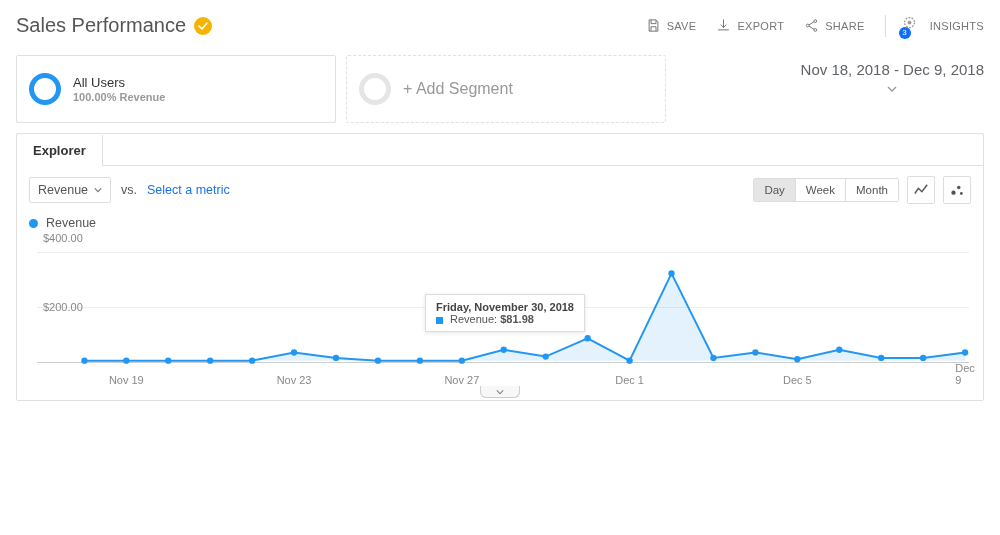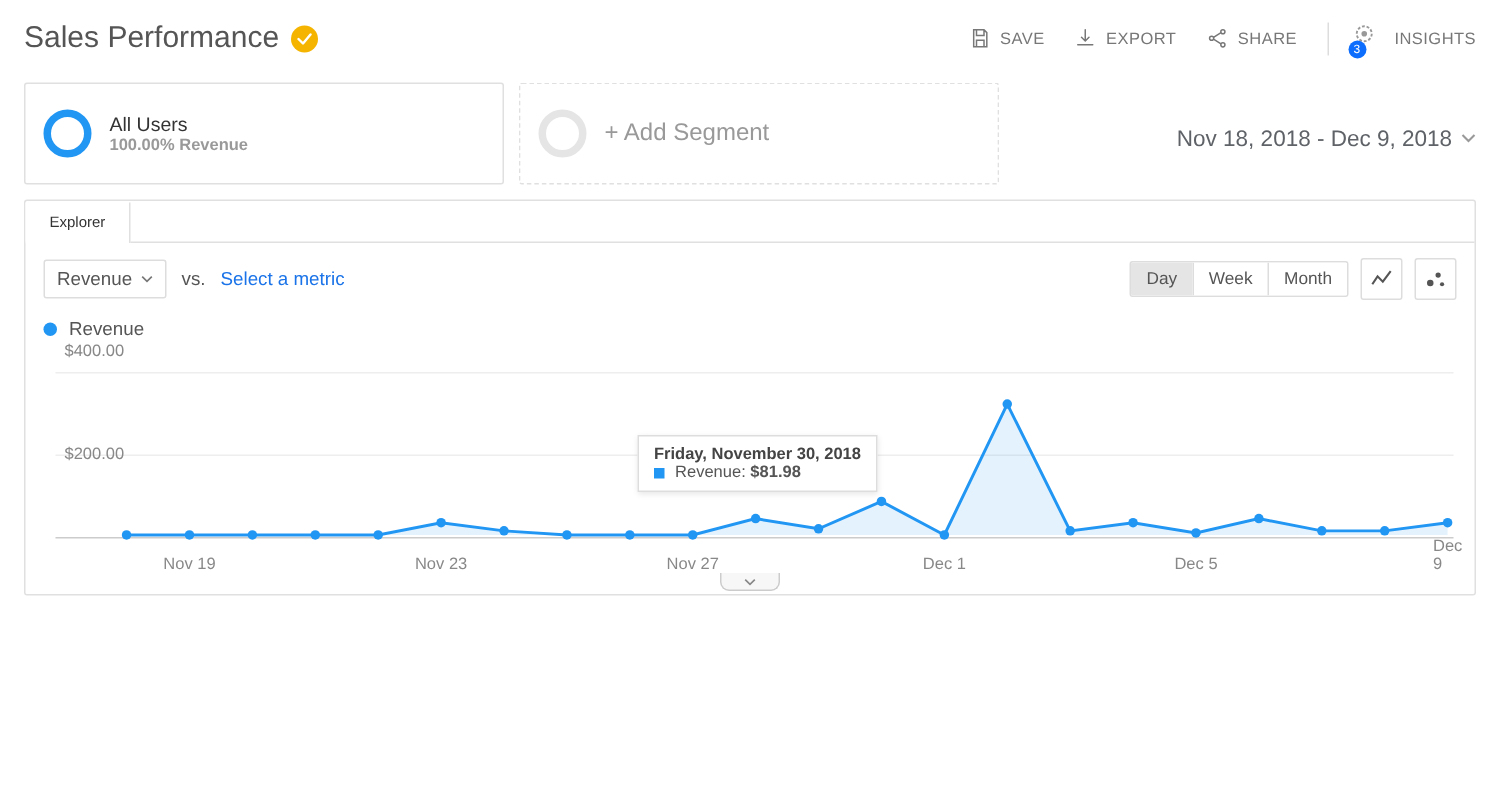"Nov 18, 2018 - Dec" .date-range { flex-direction: none -> column }
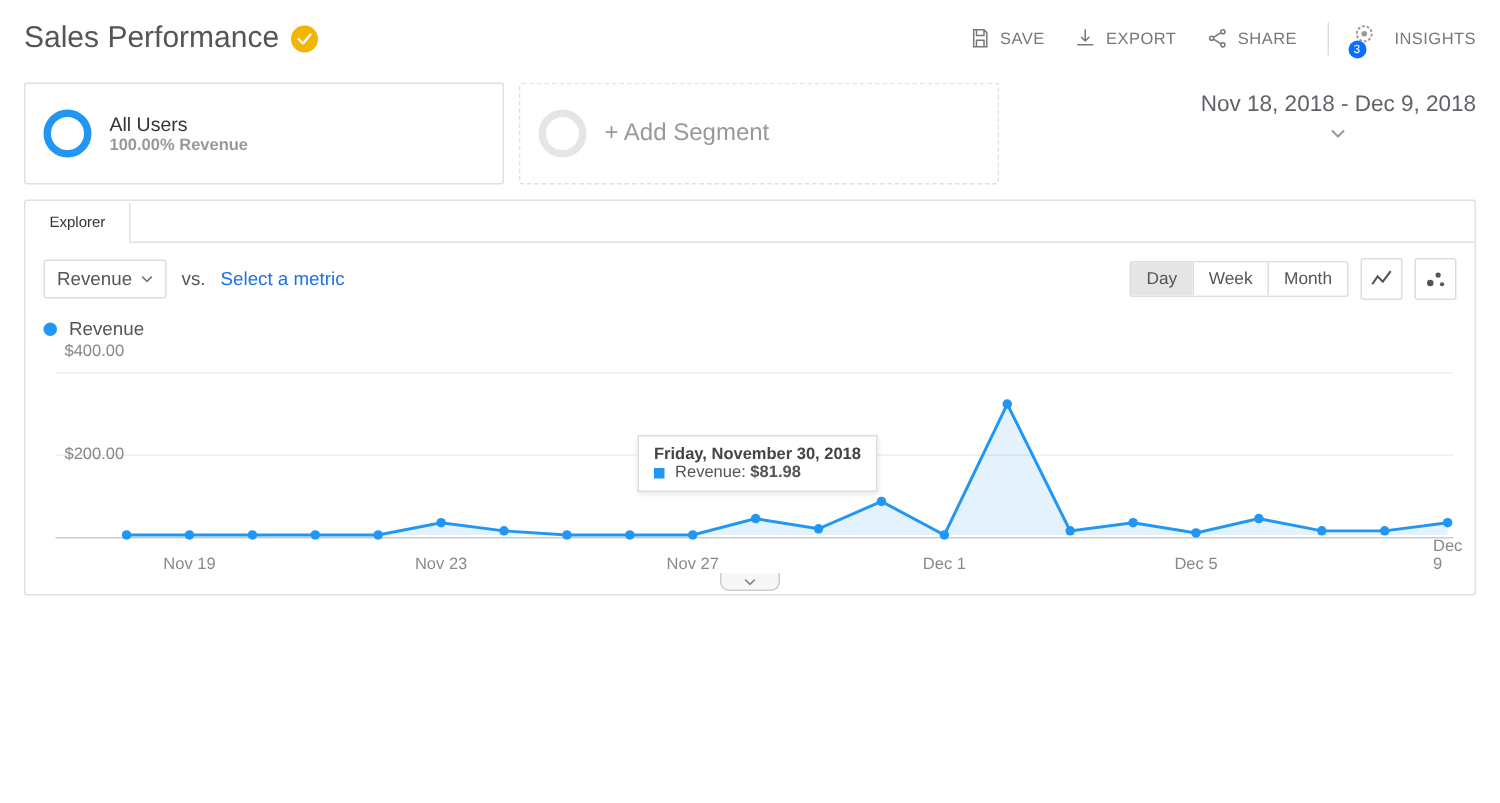"Explorer" .tab { font-size: 10px -> 13px; font-weight: normal -> bold }
